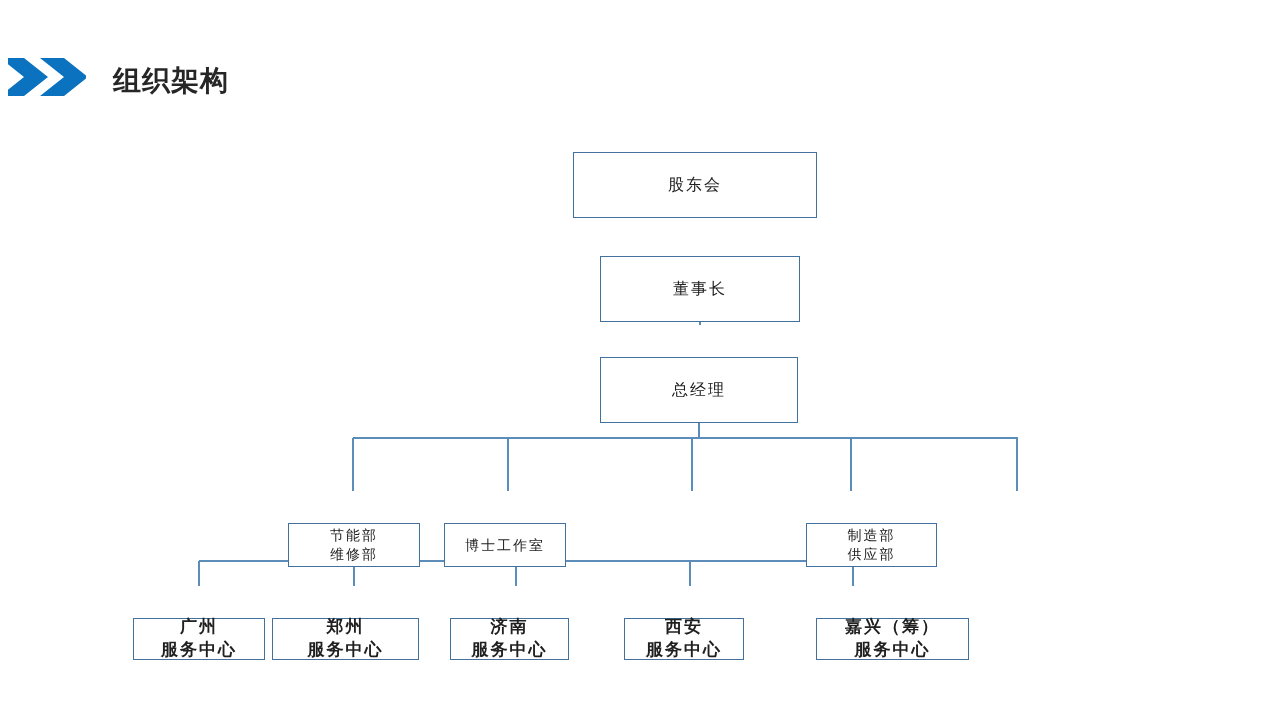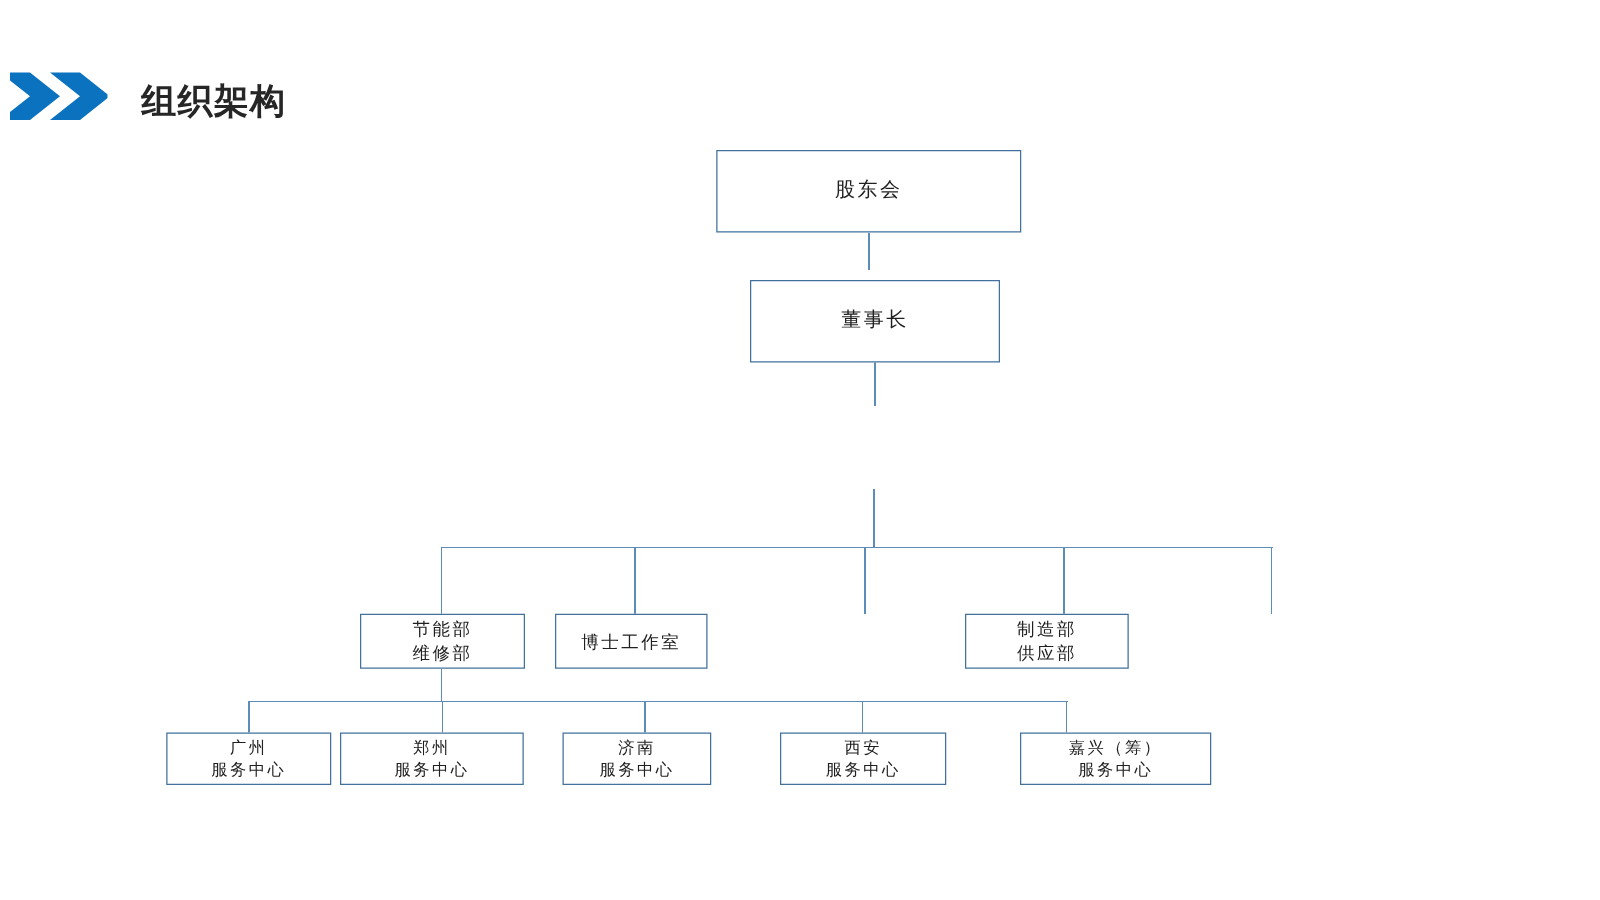"股东会" .node { margin-top: none -> 32px }
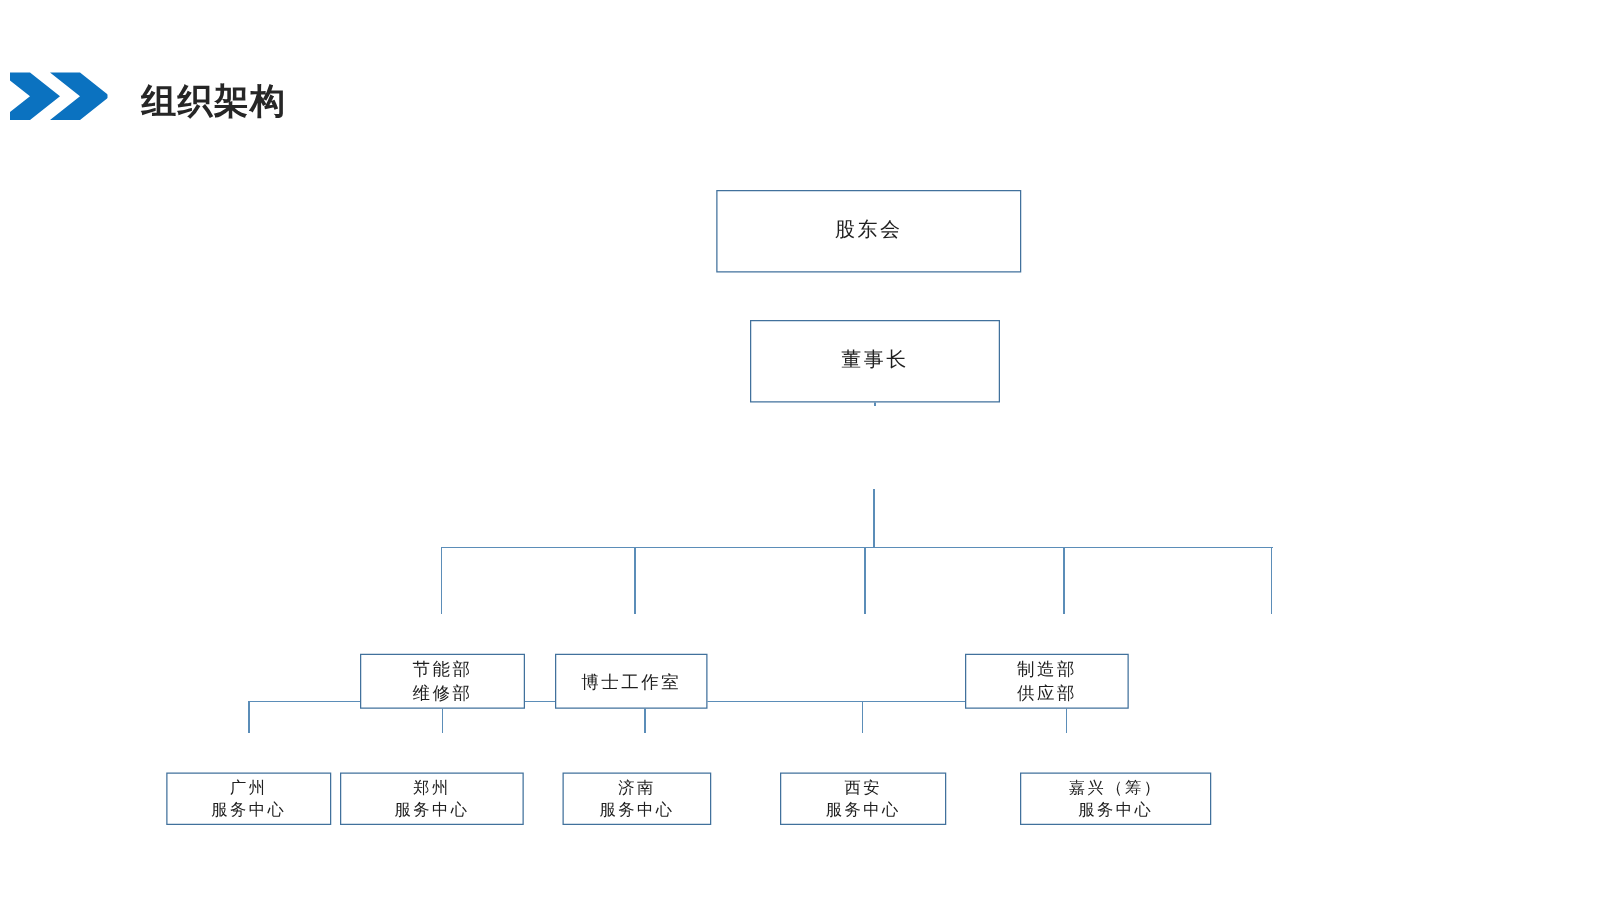"总经理" div.node { html: none -> <div>总经理</div> }
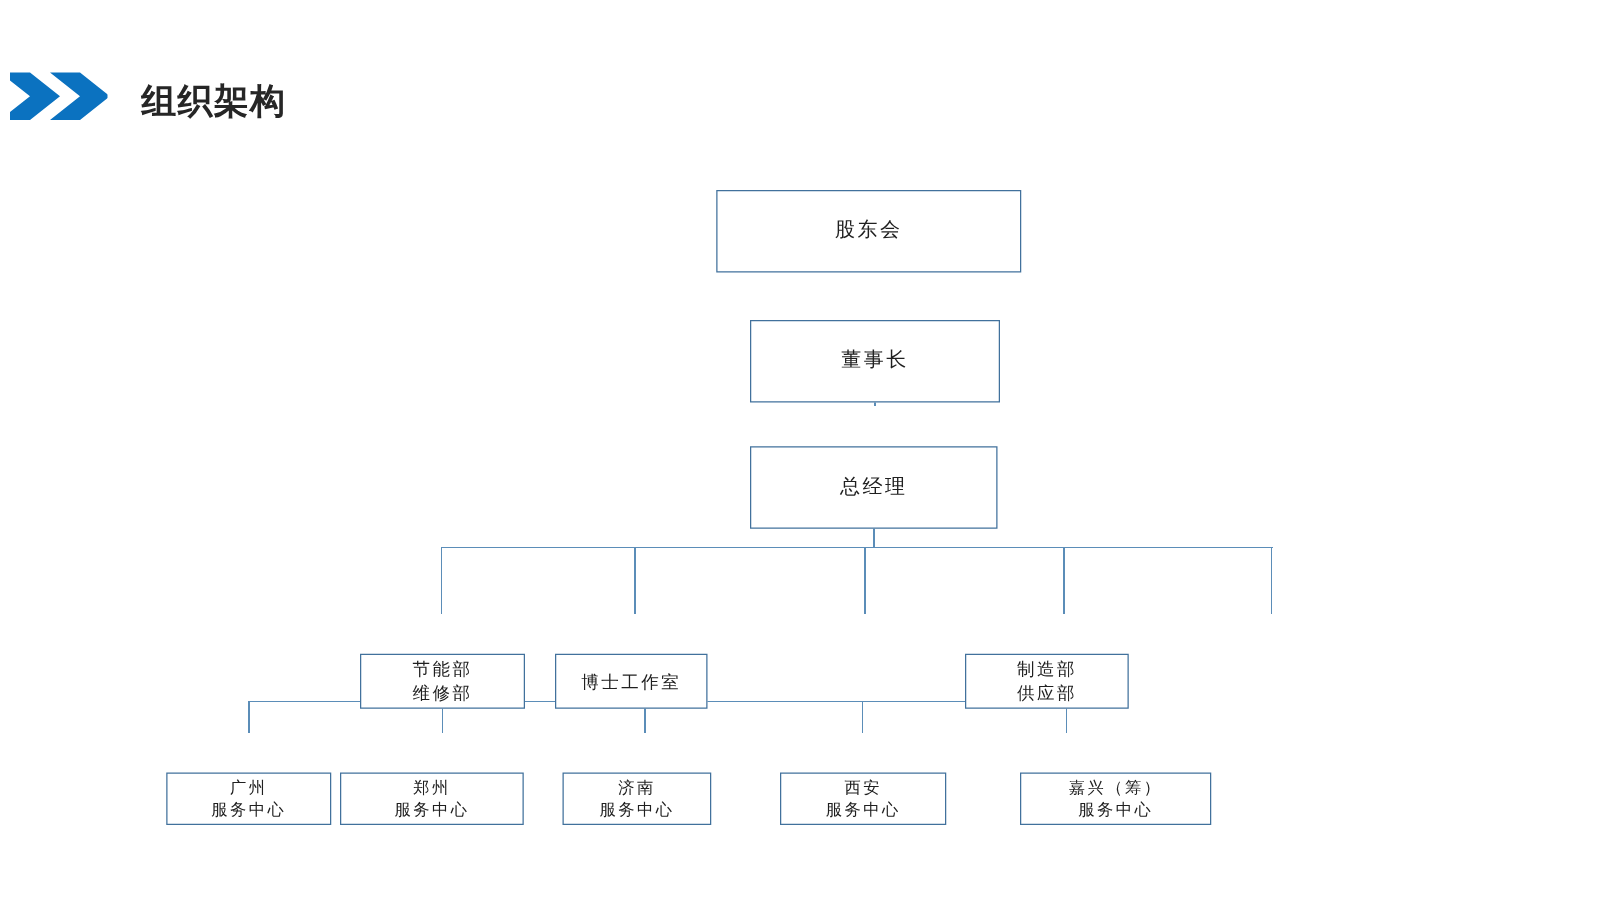"制造部" div.node { left: 772px -> 806px }
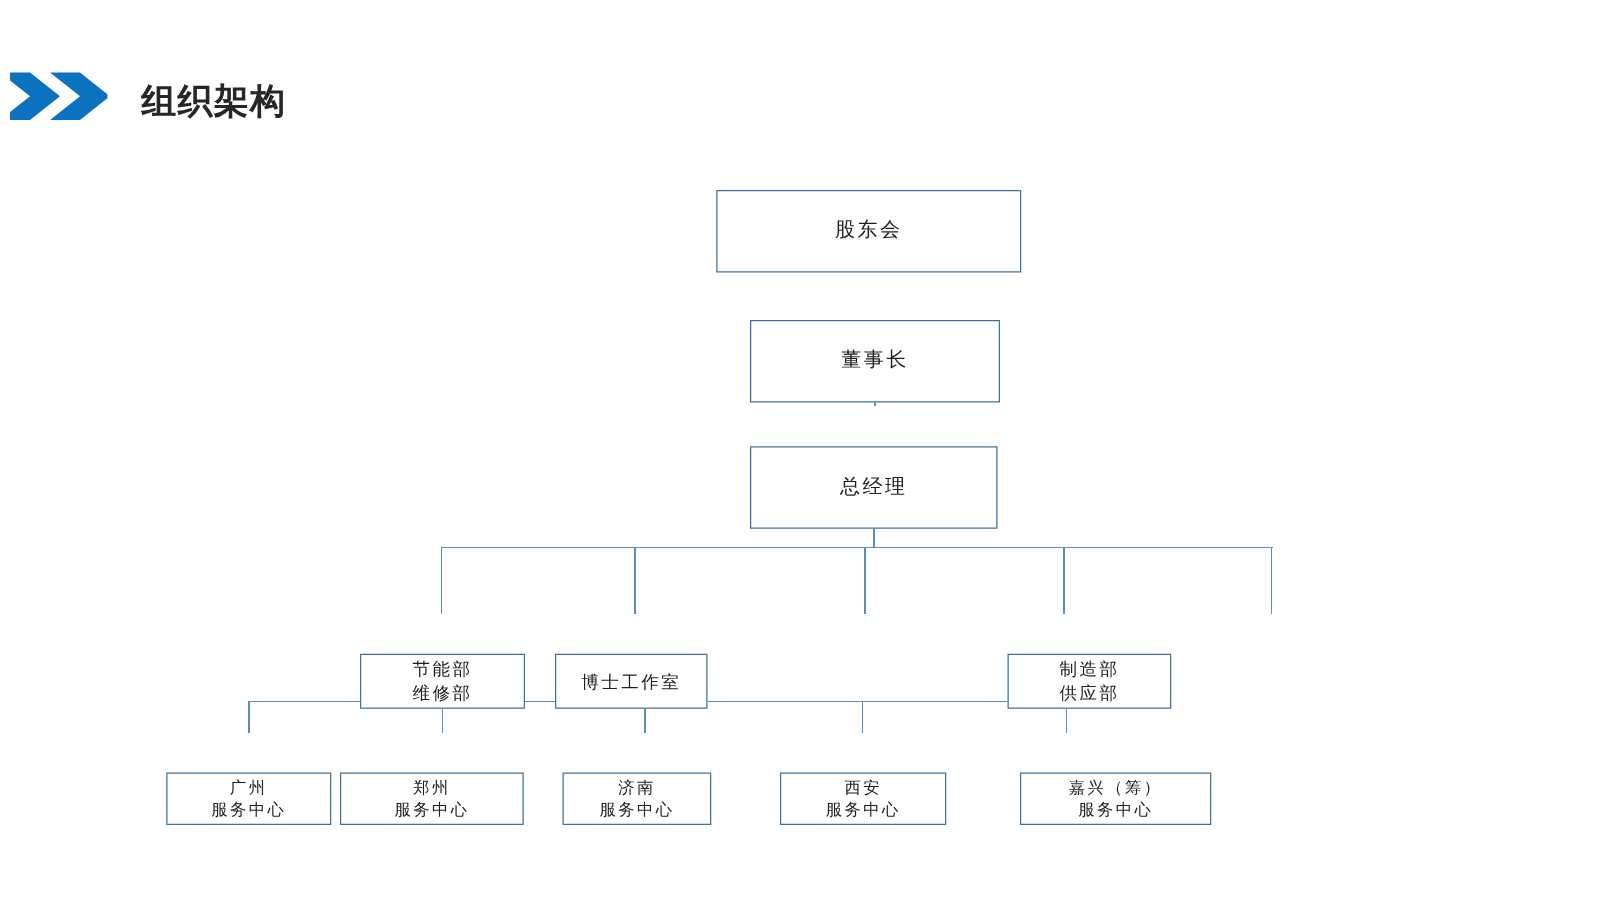"广州" .node.lvl-svc { font-size: 13px -> 17px; font-weight: none -> bold }
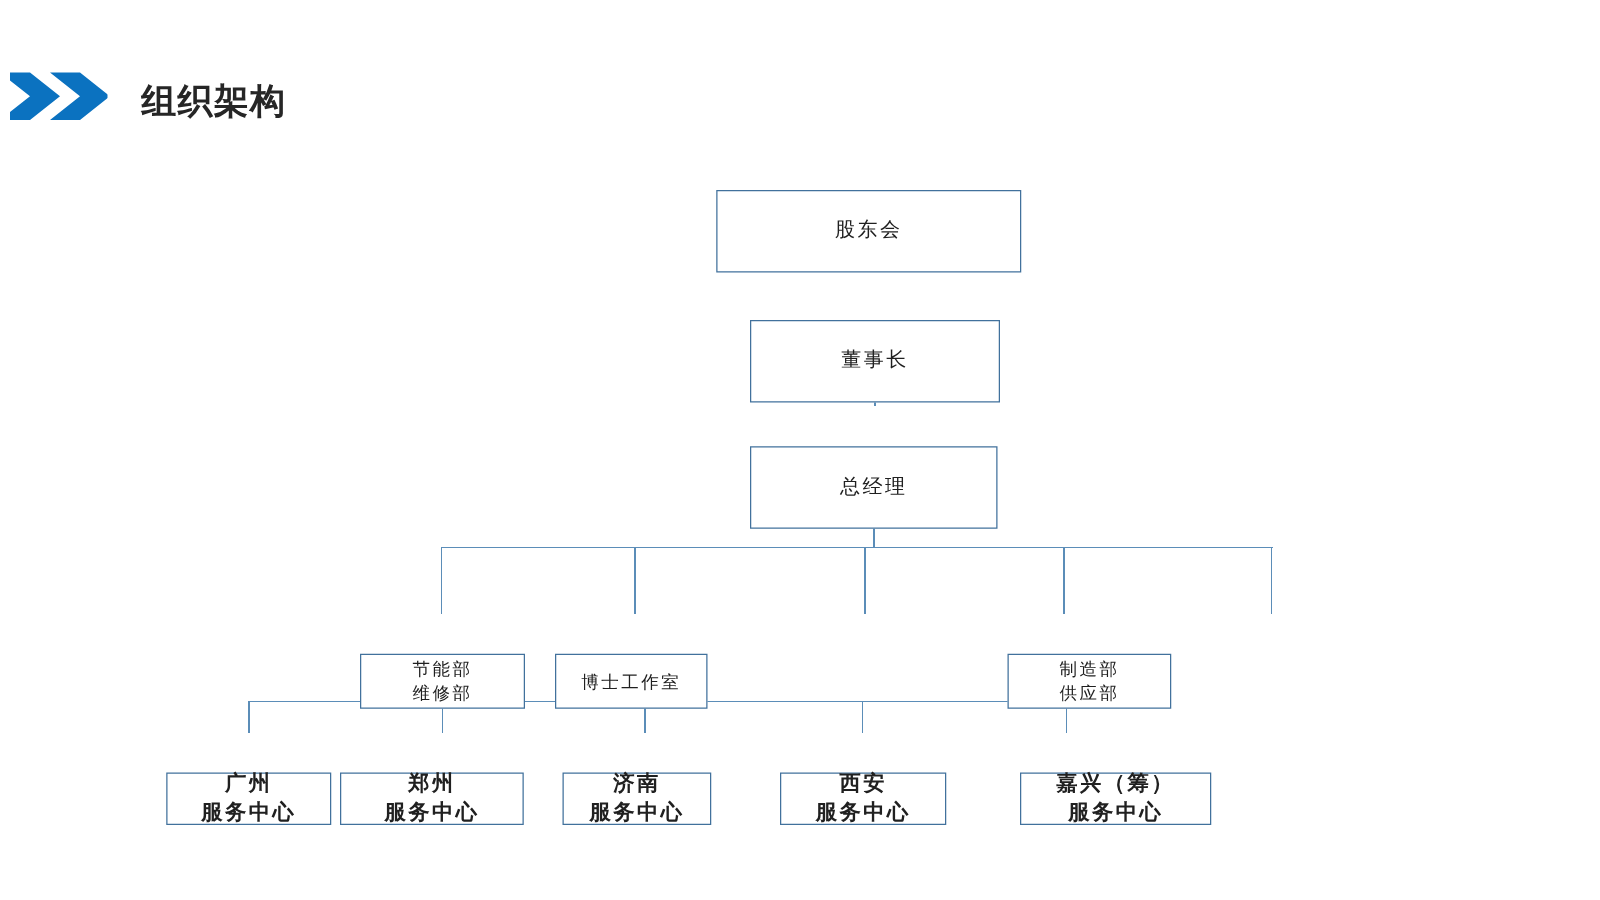"西安" div.node { width: 133px -> 120px }
